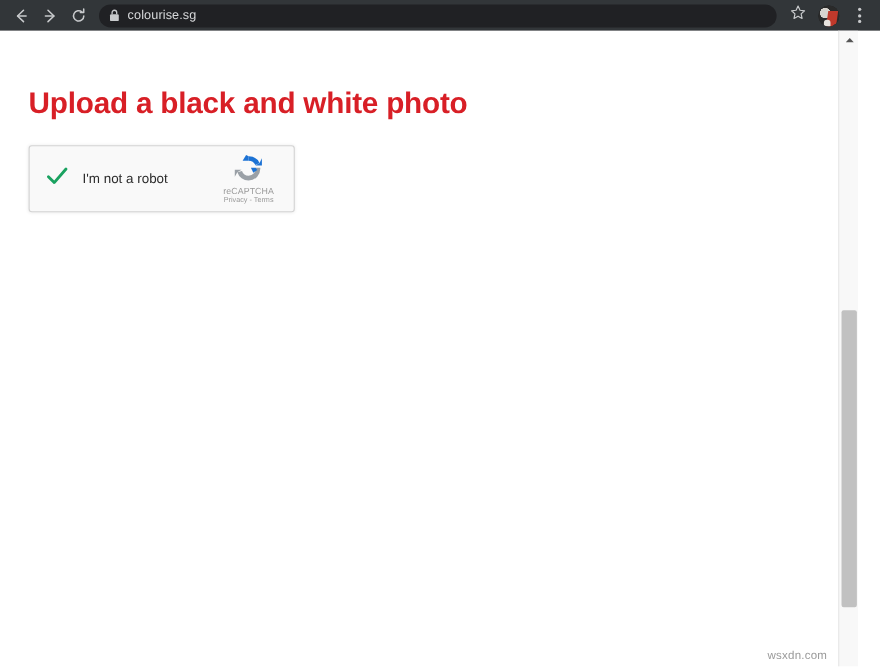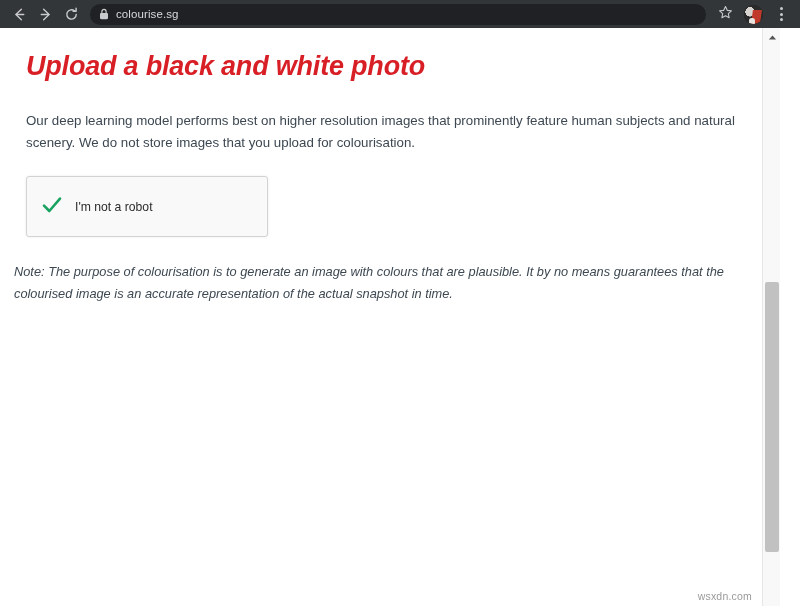"Upload a black and white" .page-title { font-style: italic -> none; margin-top: 24px -> 52px }
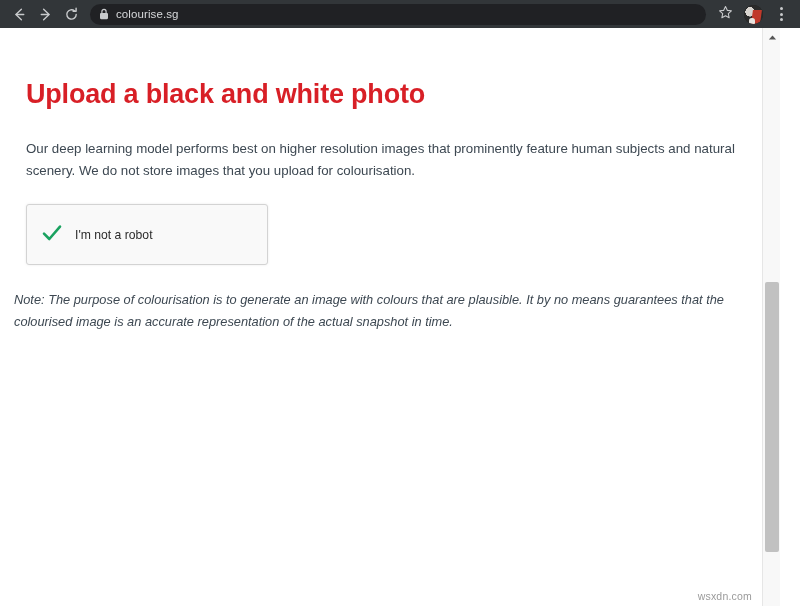"Our deep learning model performs" p.intro { html: <p>Our deep learning model performs best on higher resolution images that prominently feature human subjects and natural scenery. We do not store images that you upload for colourisation.</p> -> none }
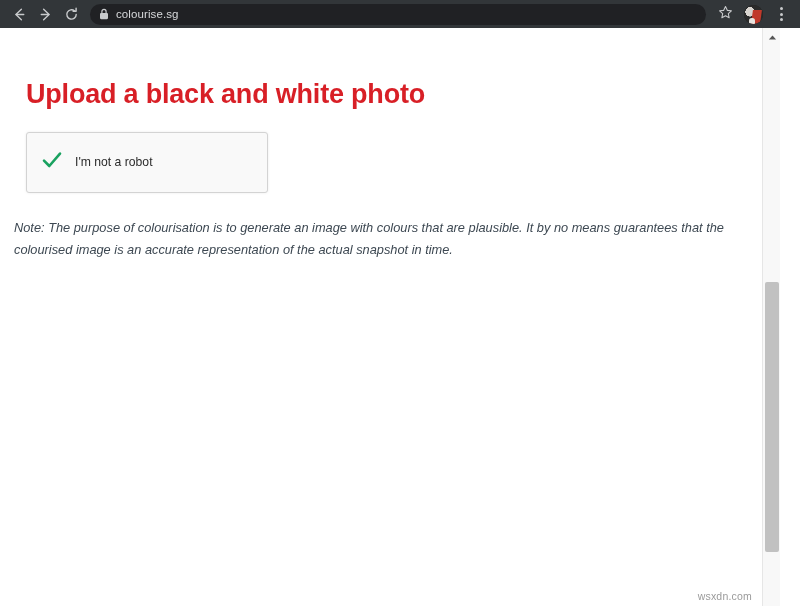"reCAPTCHA" div.rc-brand { html: none -> <div> <span> <svg> <path></path> <path></path> <path></path> <path></path> <path></path> <path></path> </svg> </span> <span>reCAPTCHA</span> <span>Privacy - Terms</span> </div> }
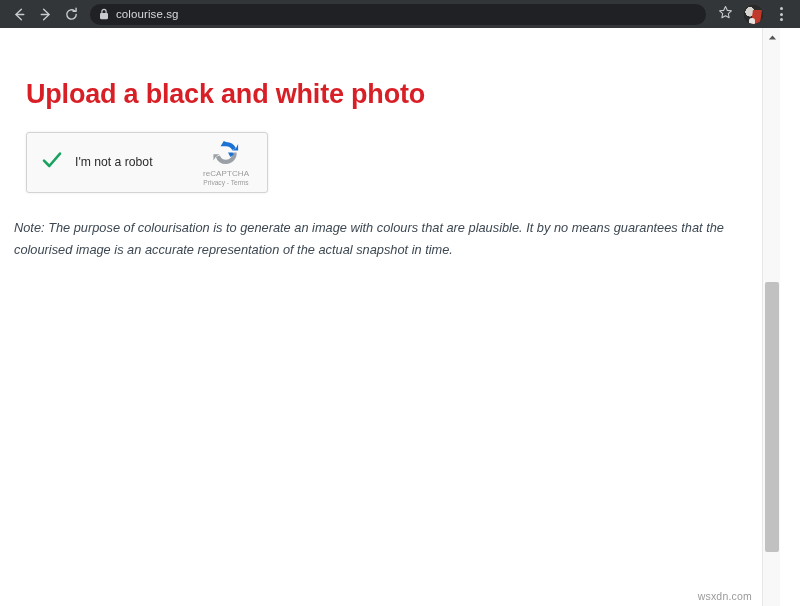"Note: The purpose of colourisation" p.note { html: <p>Note: The purpose of colourisation is to generate an image with colours that are plausible. It by no means guarantees that the colourised image is an accurate representation of the actual snapshot in time.</p> -> none }
